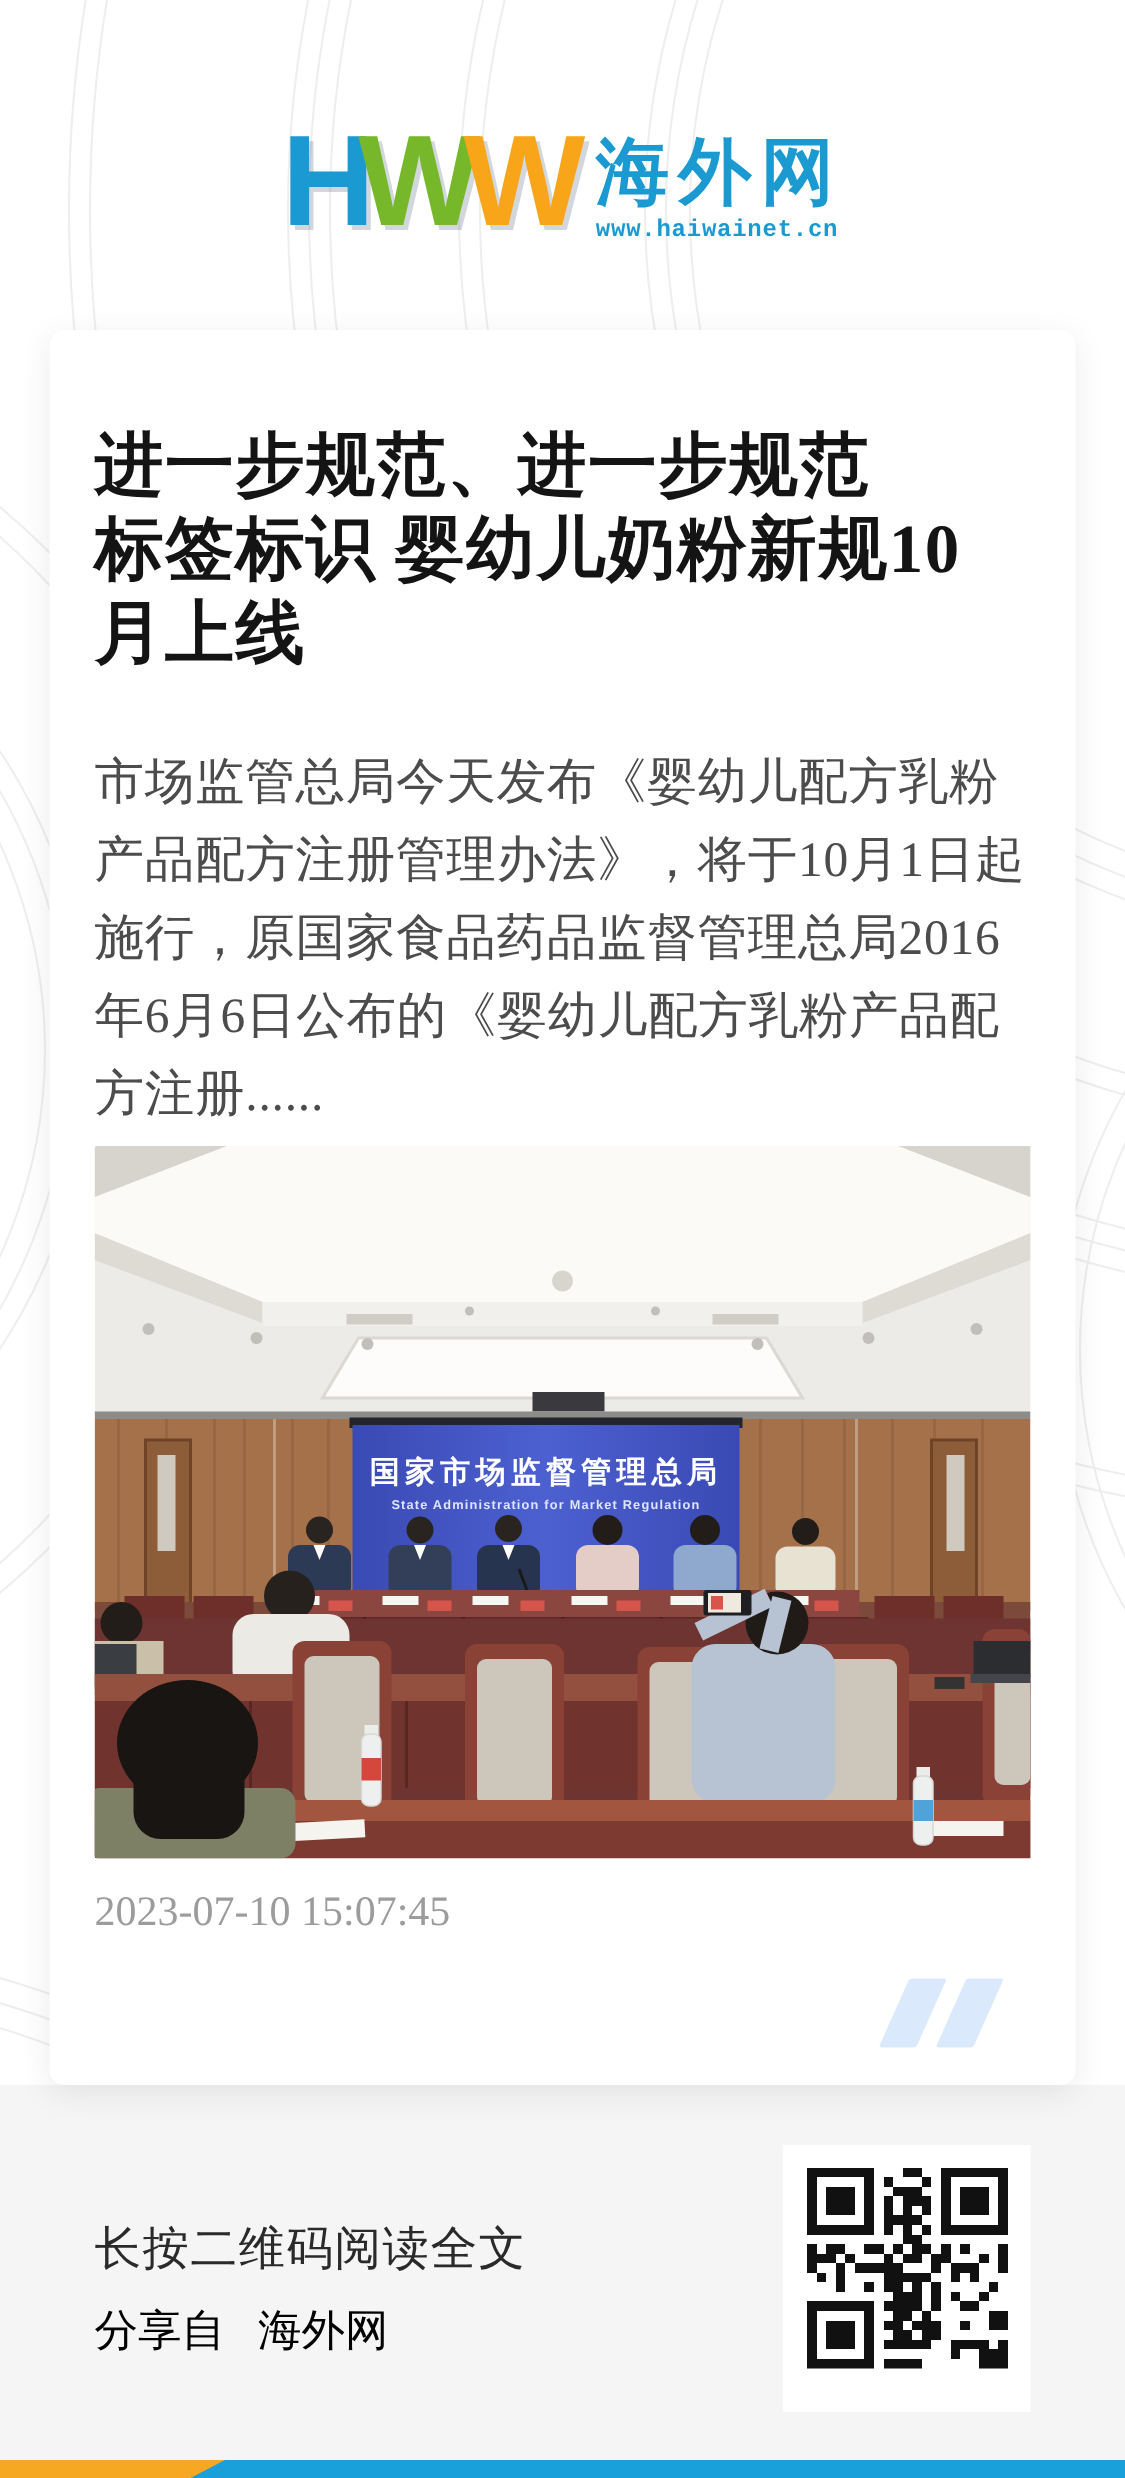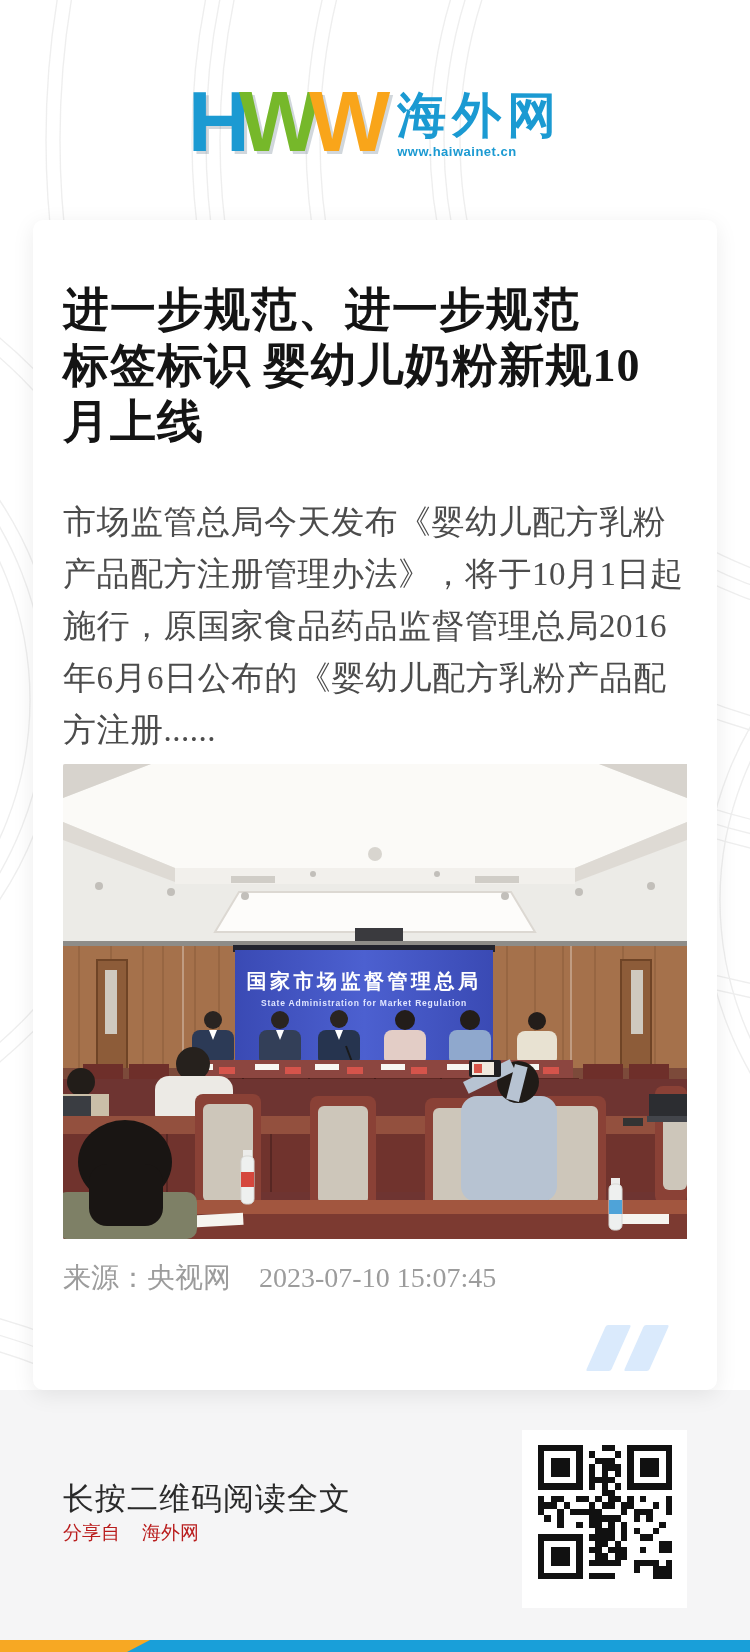"www.haiwainet.cn" .site-url { font-family: Liberation Sans, sans-serif -> Liberation Mono, monospace; font-size: 13px -> 16px }
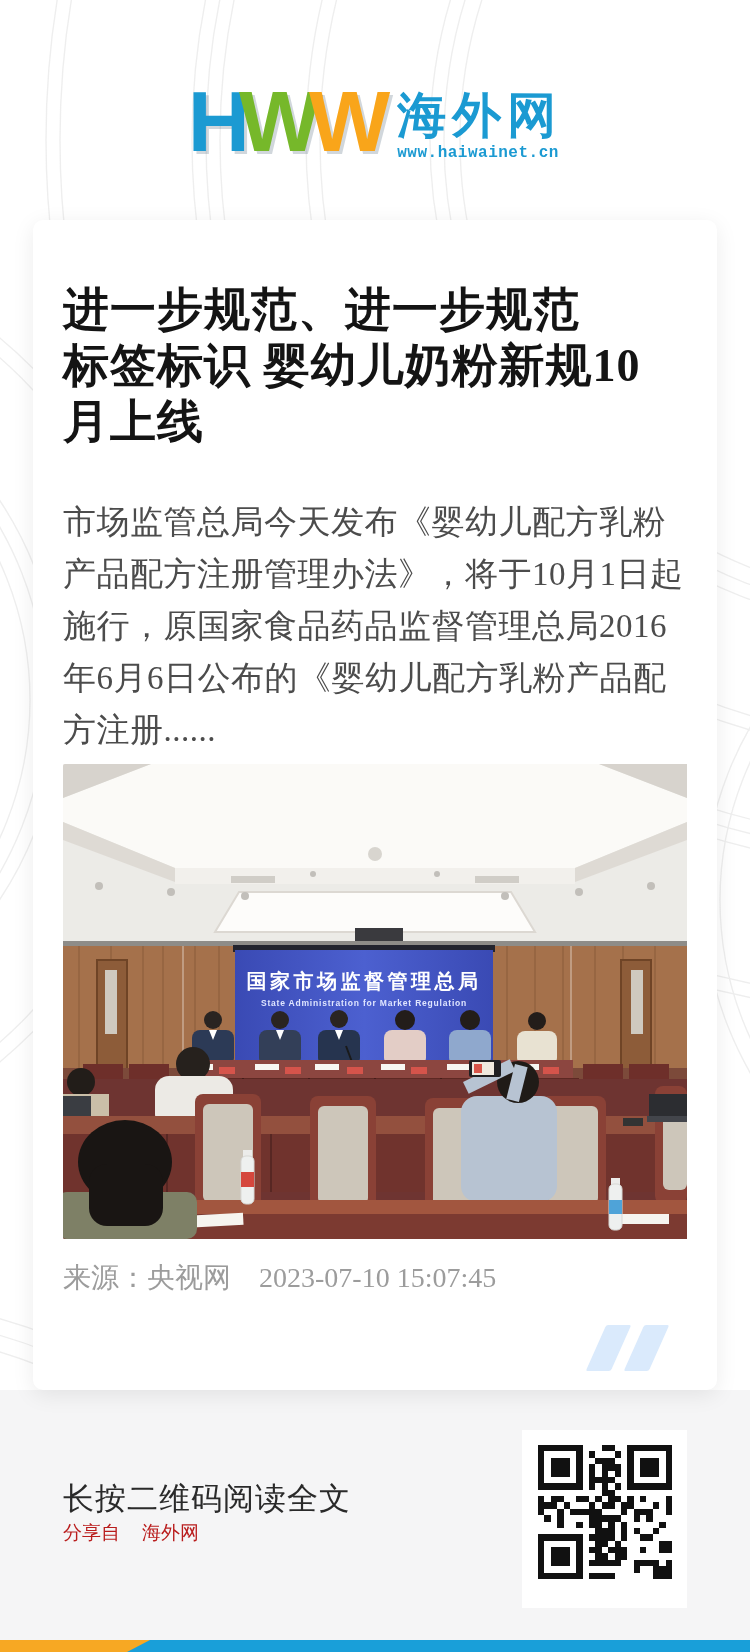"来源：央视网" span { html: <span>来源：央视网</span> -> none }
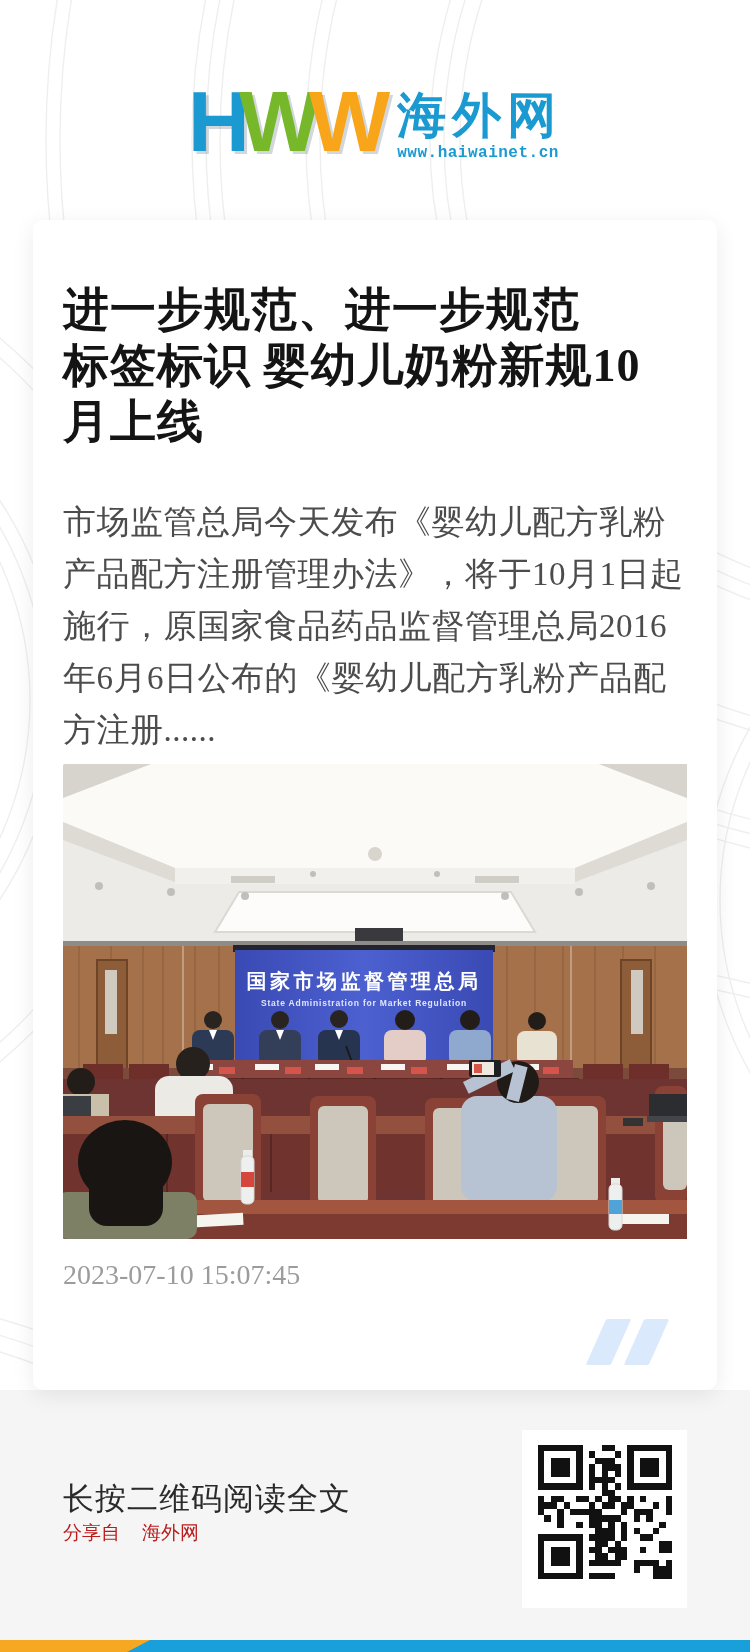"分享自 海外网" .share { color: #b91c1c -> #000000; font-size: 19px -> 29px; margin-top: none -> 14px }
